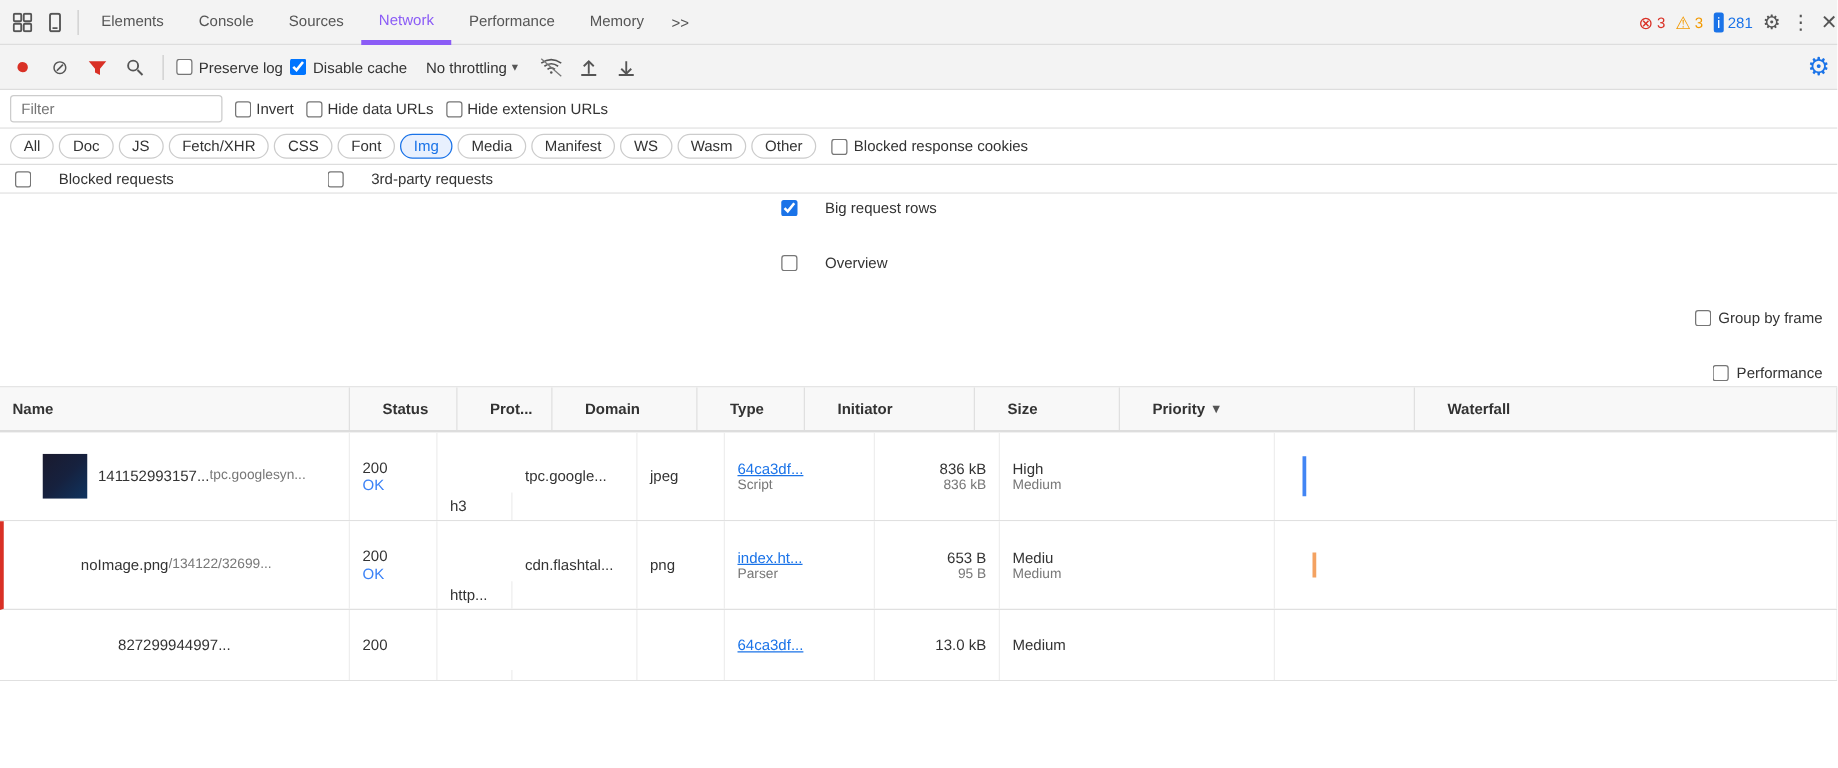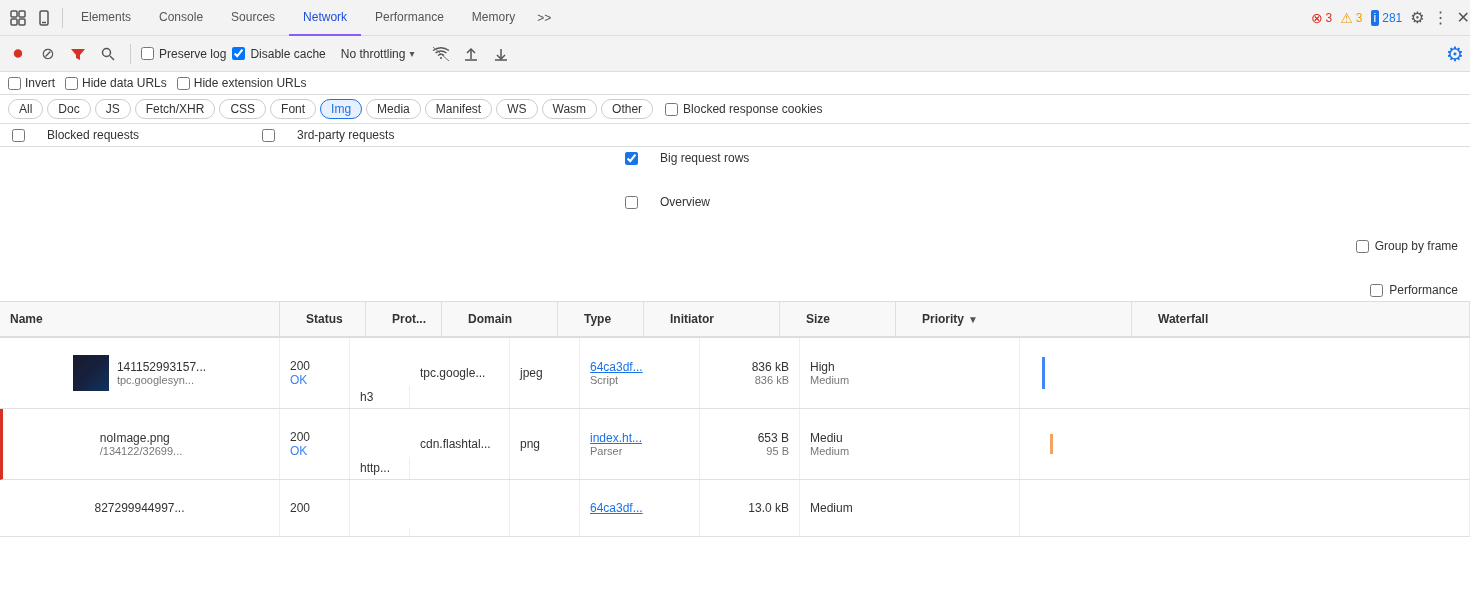"Network" .tab-item.active { border-bottom: 2px solid #8b5cf6 -> 4px solid #8b5cf6; color: #1d4ed8 -> #8b5cf6 }
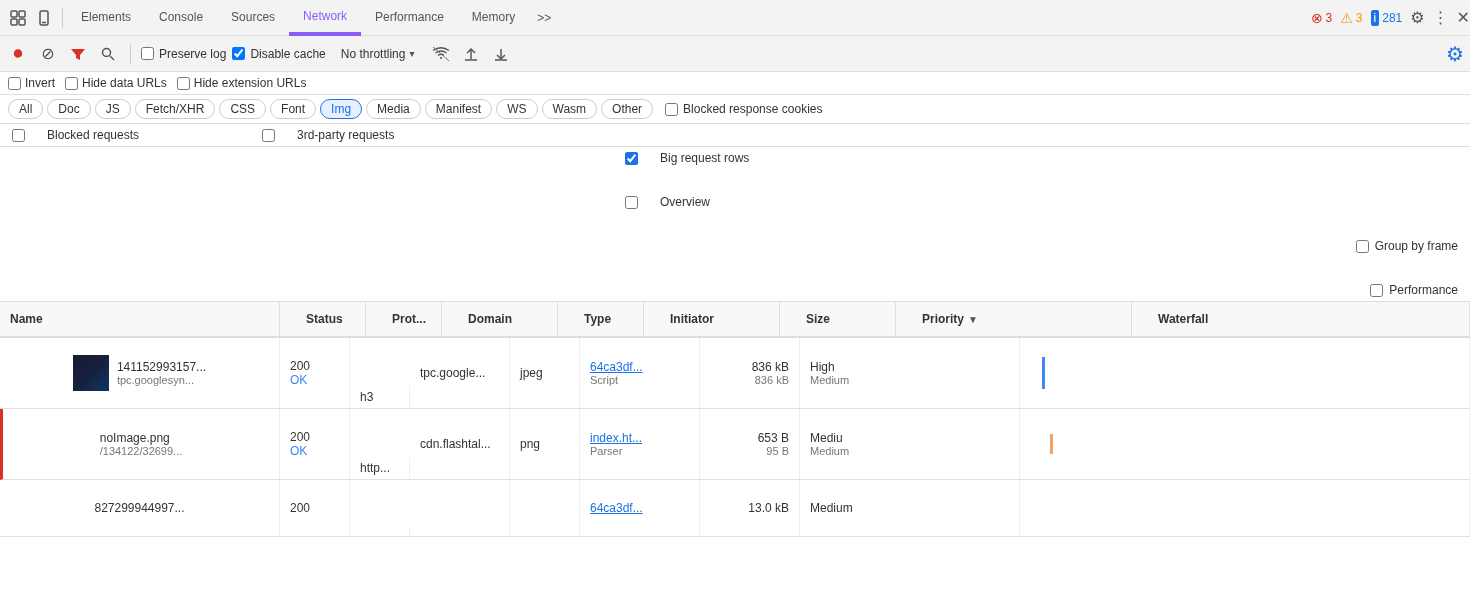"Filter" input.filter-input { html: none -> <input> }
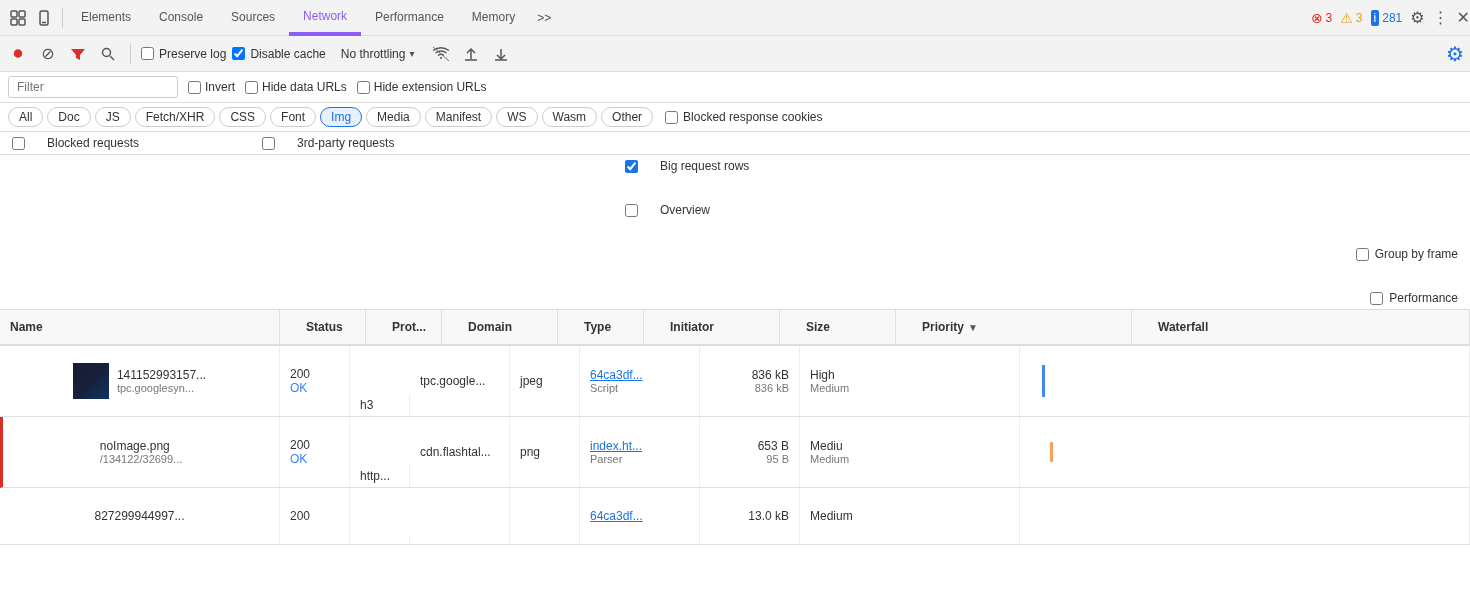"141152993157..." .name-text-block { flex-direction: column -> row }
